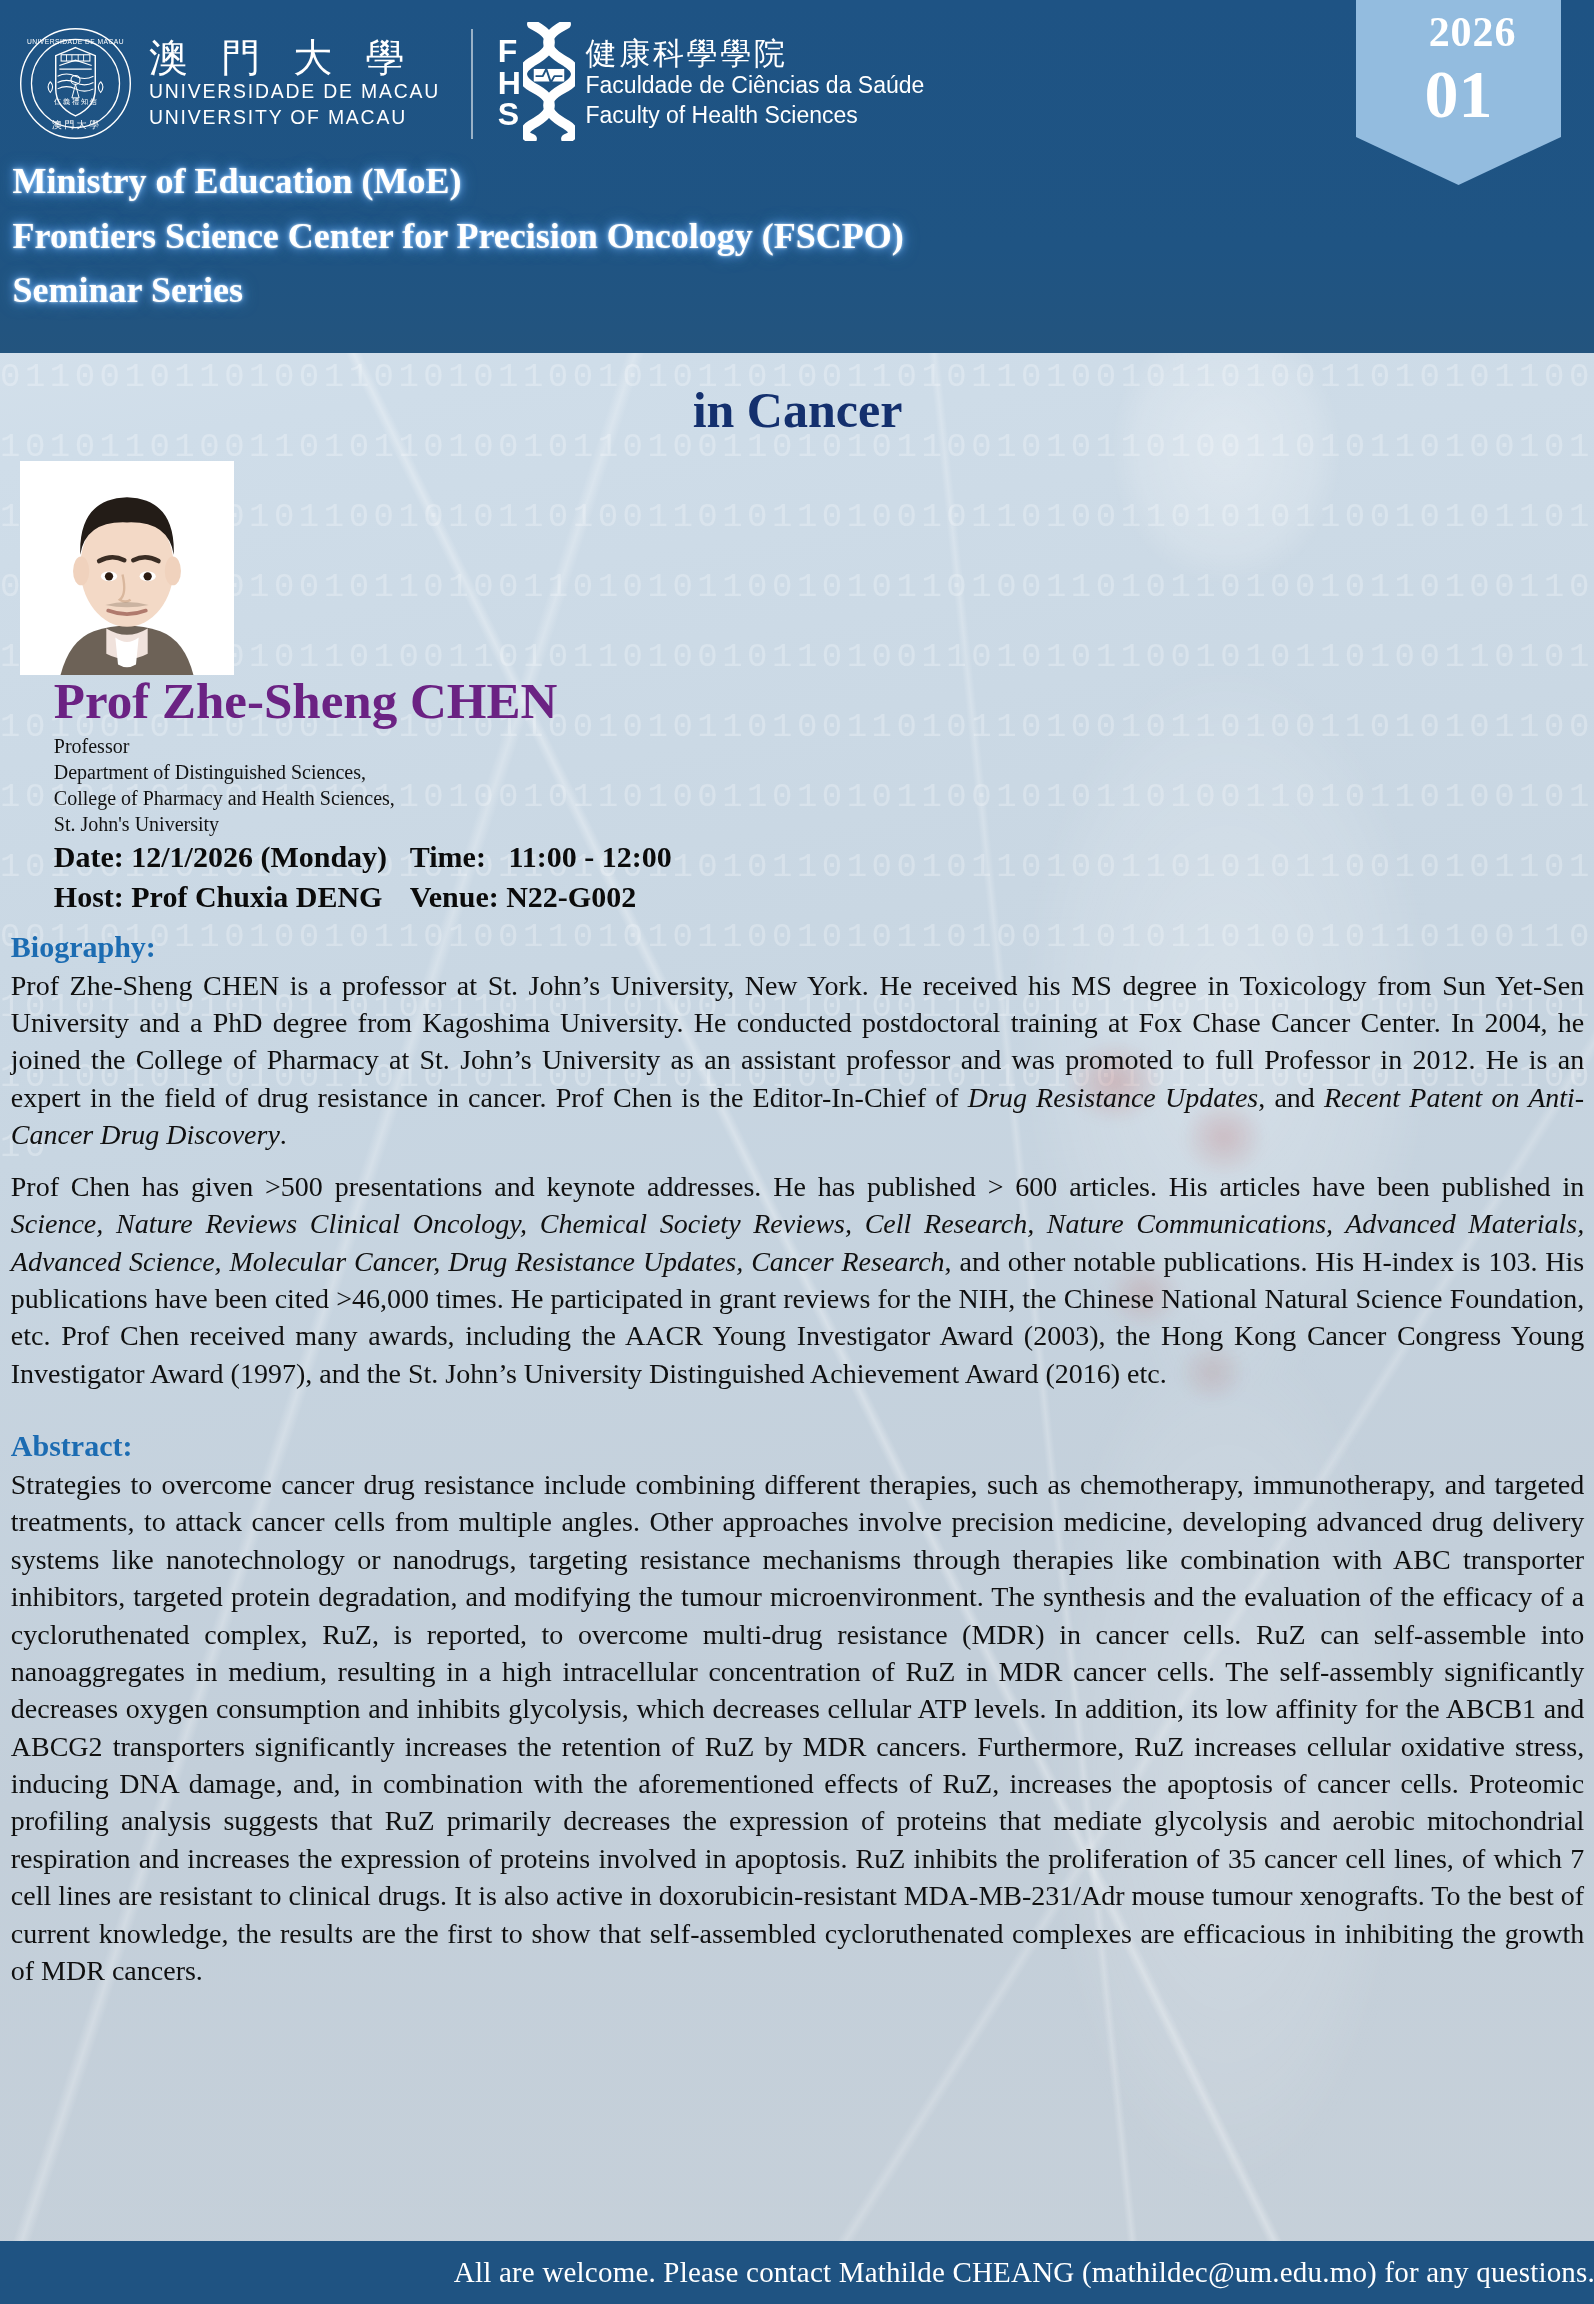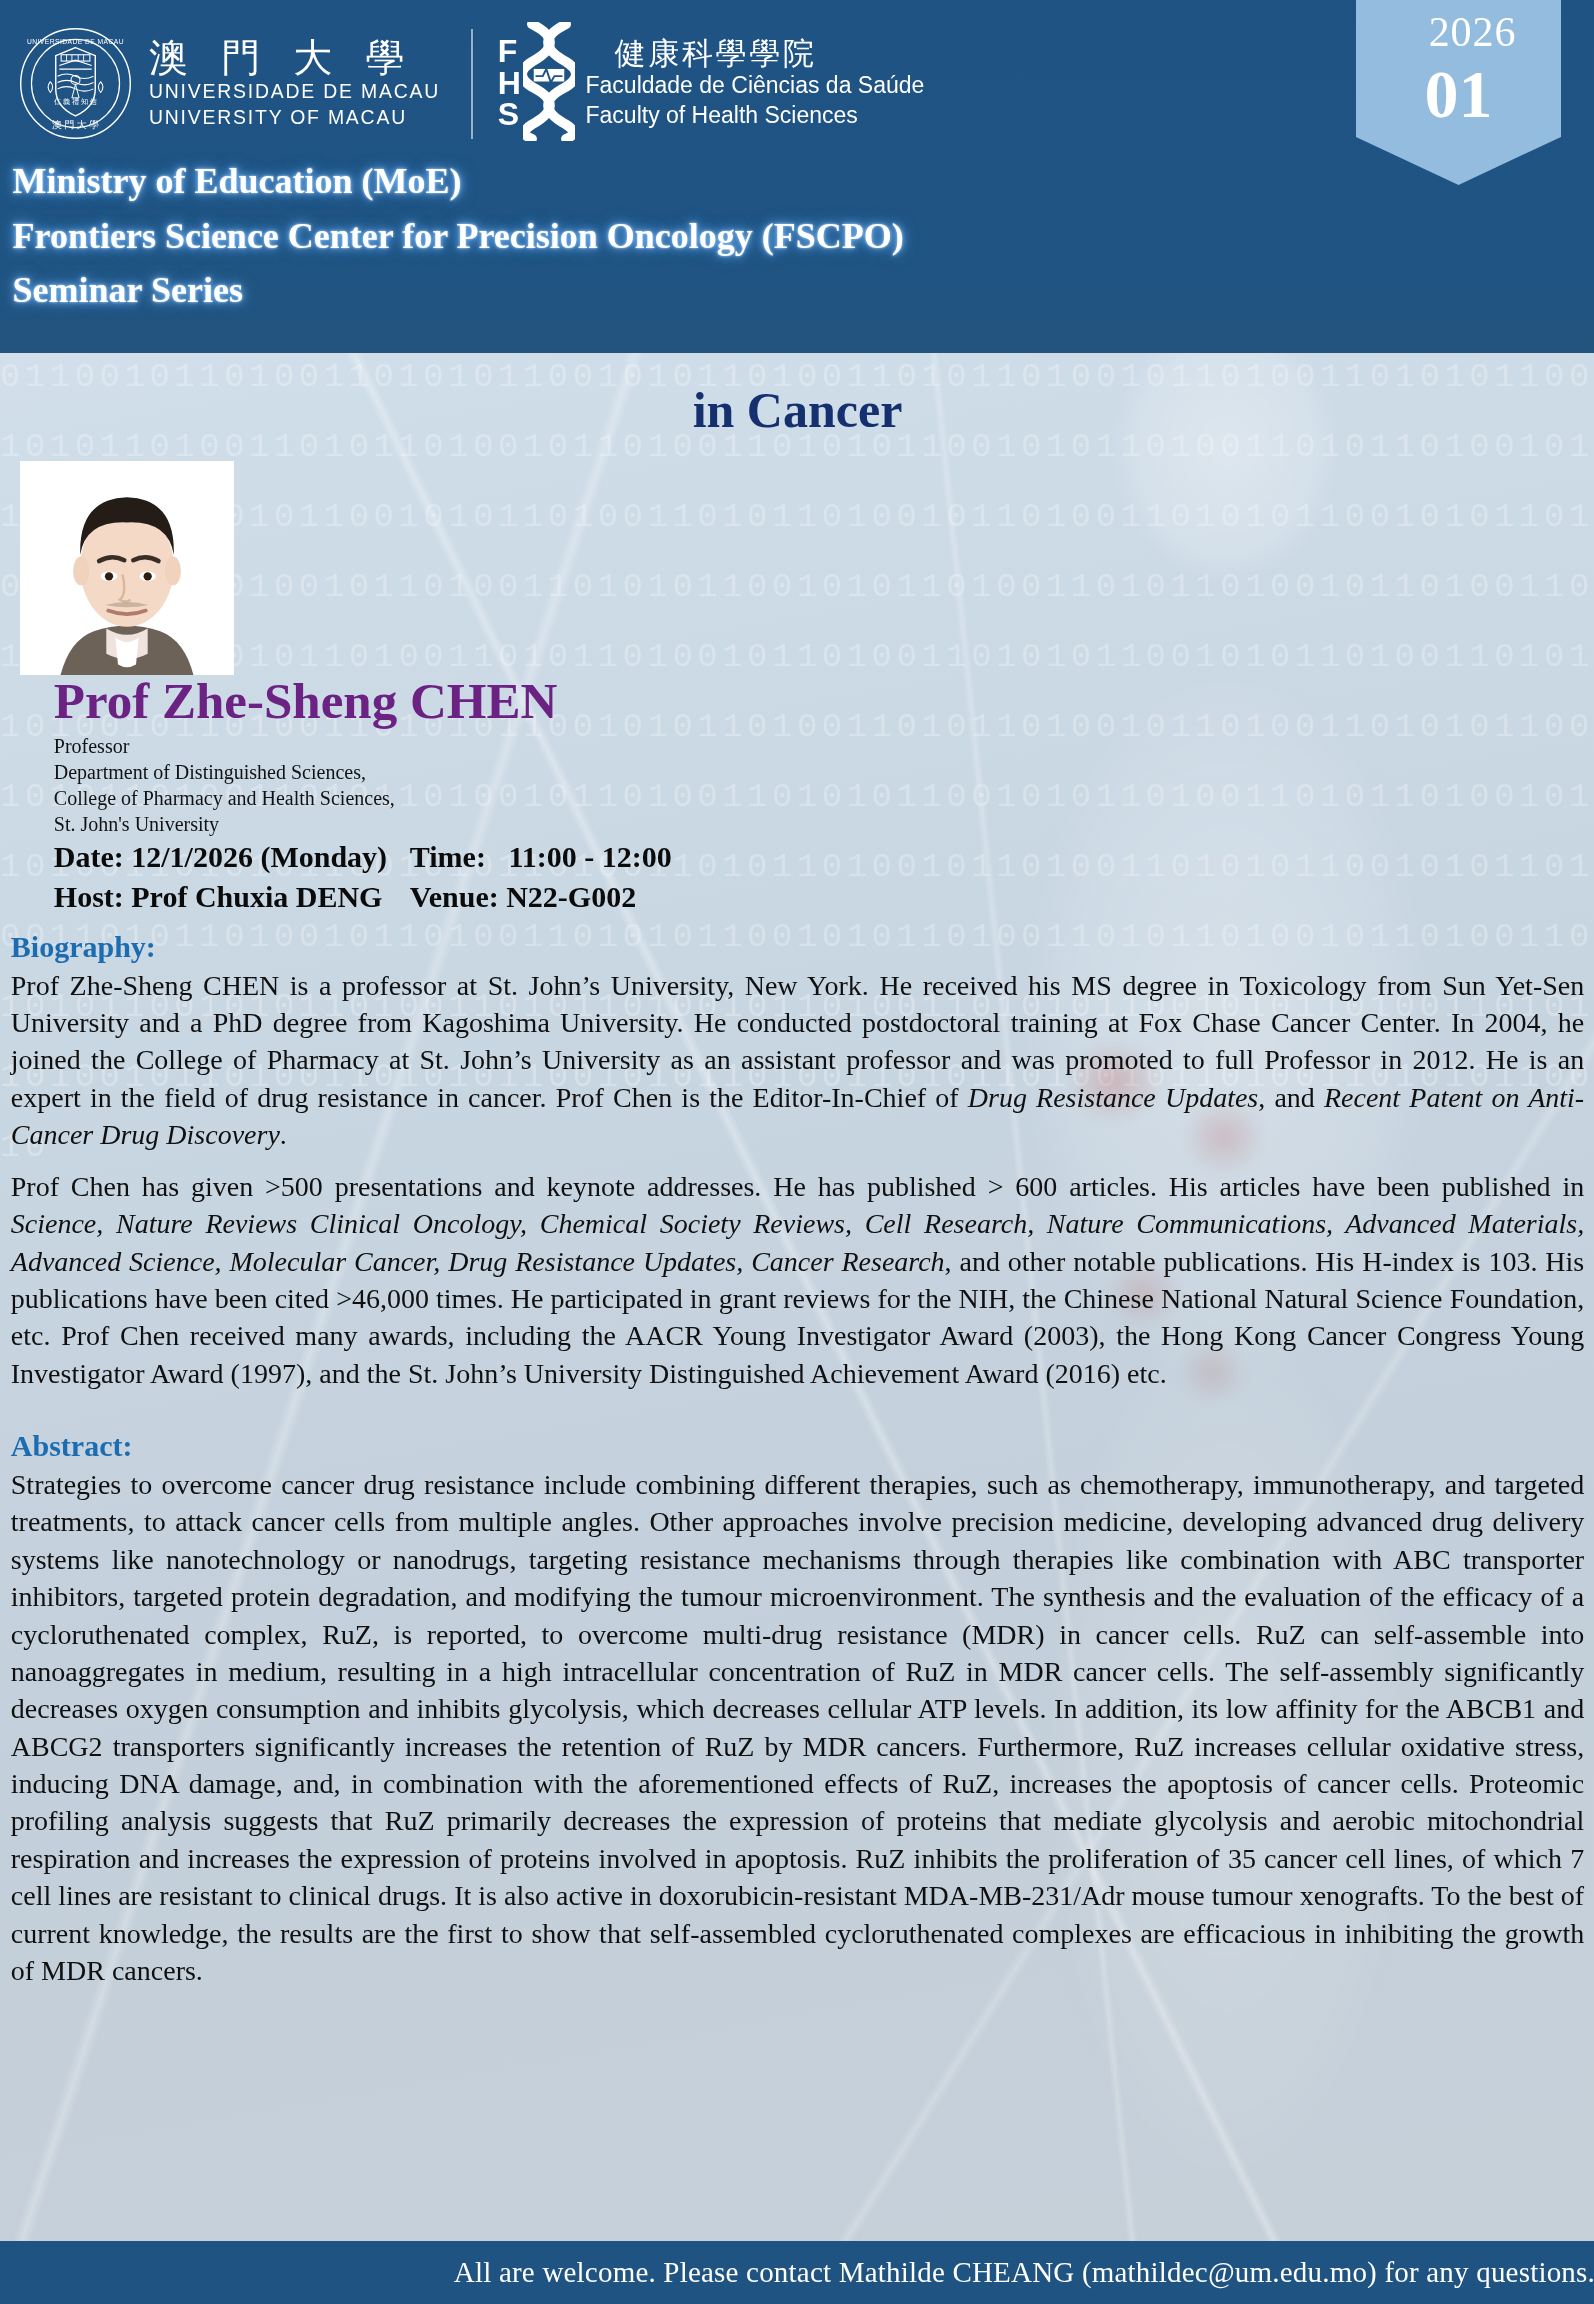"健康科學學院" .fhs-cn { margin-left: 29px -> none }
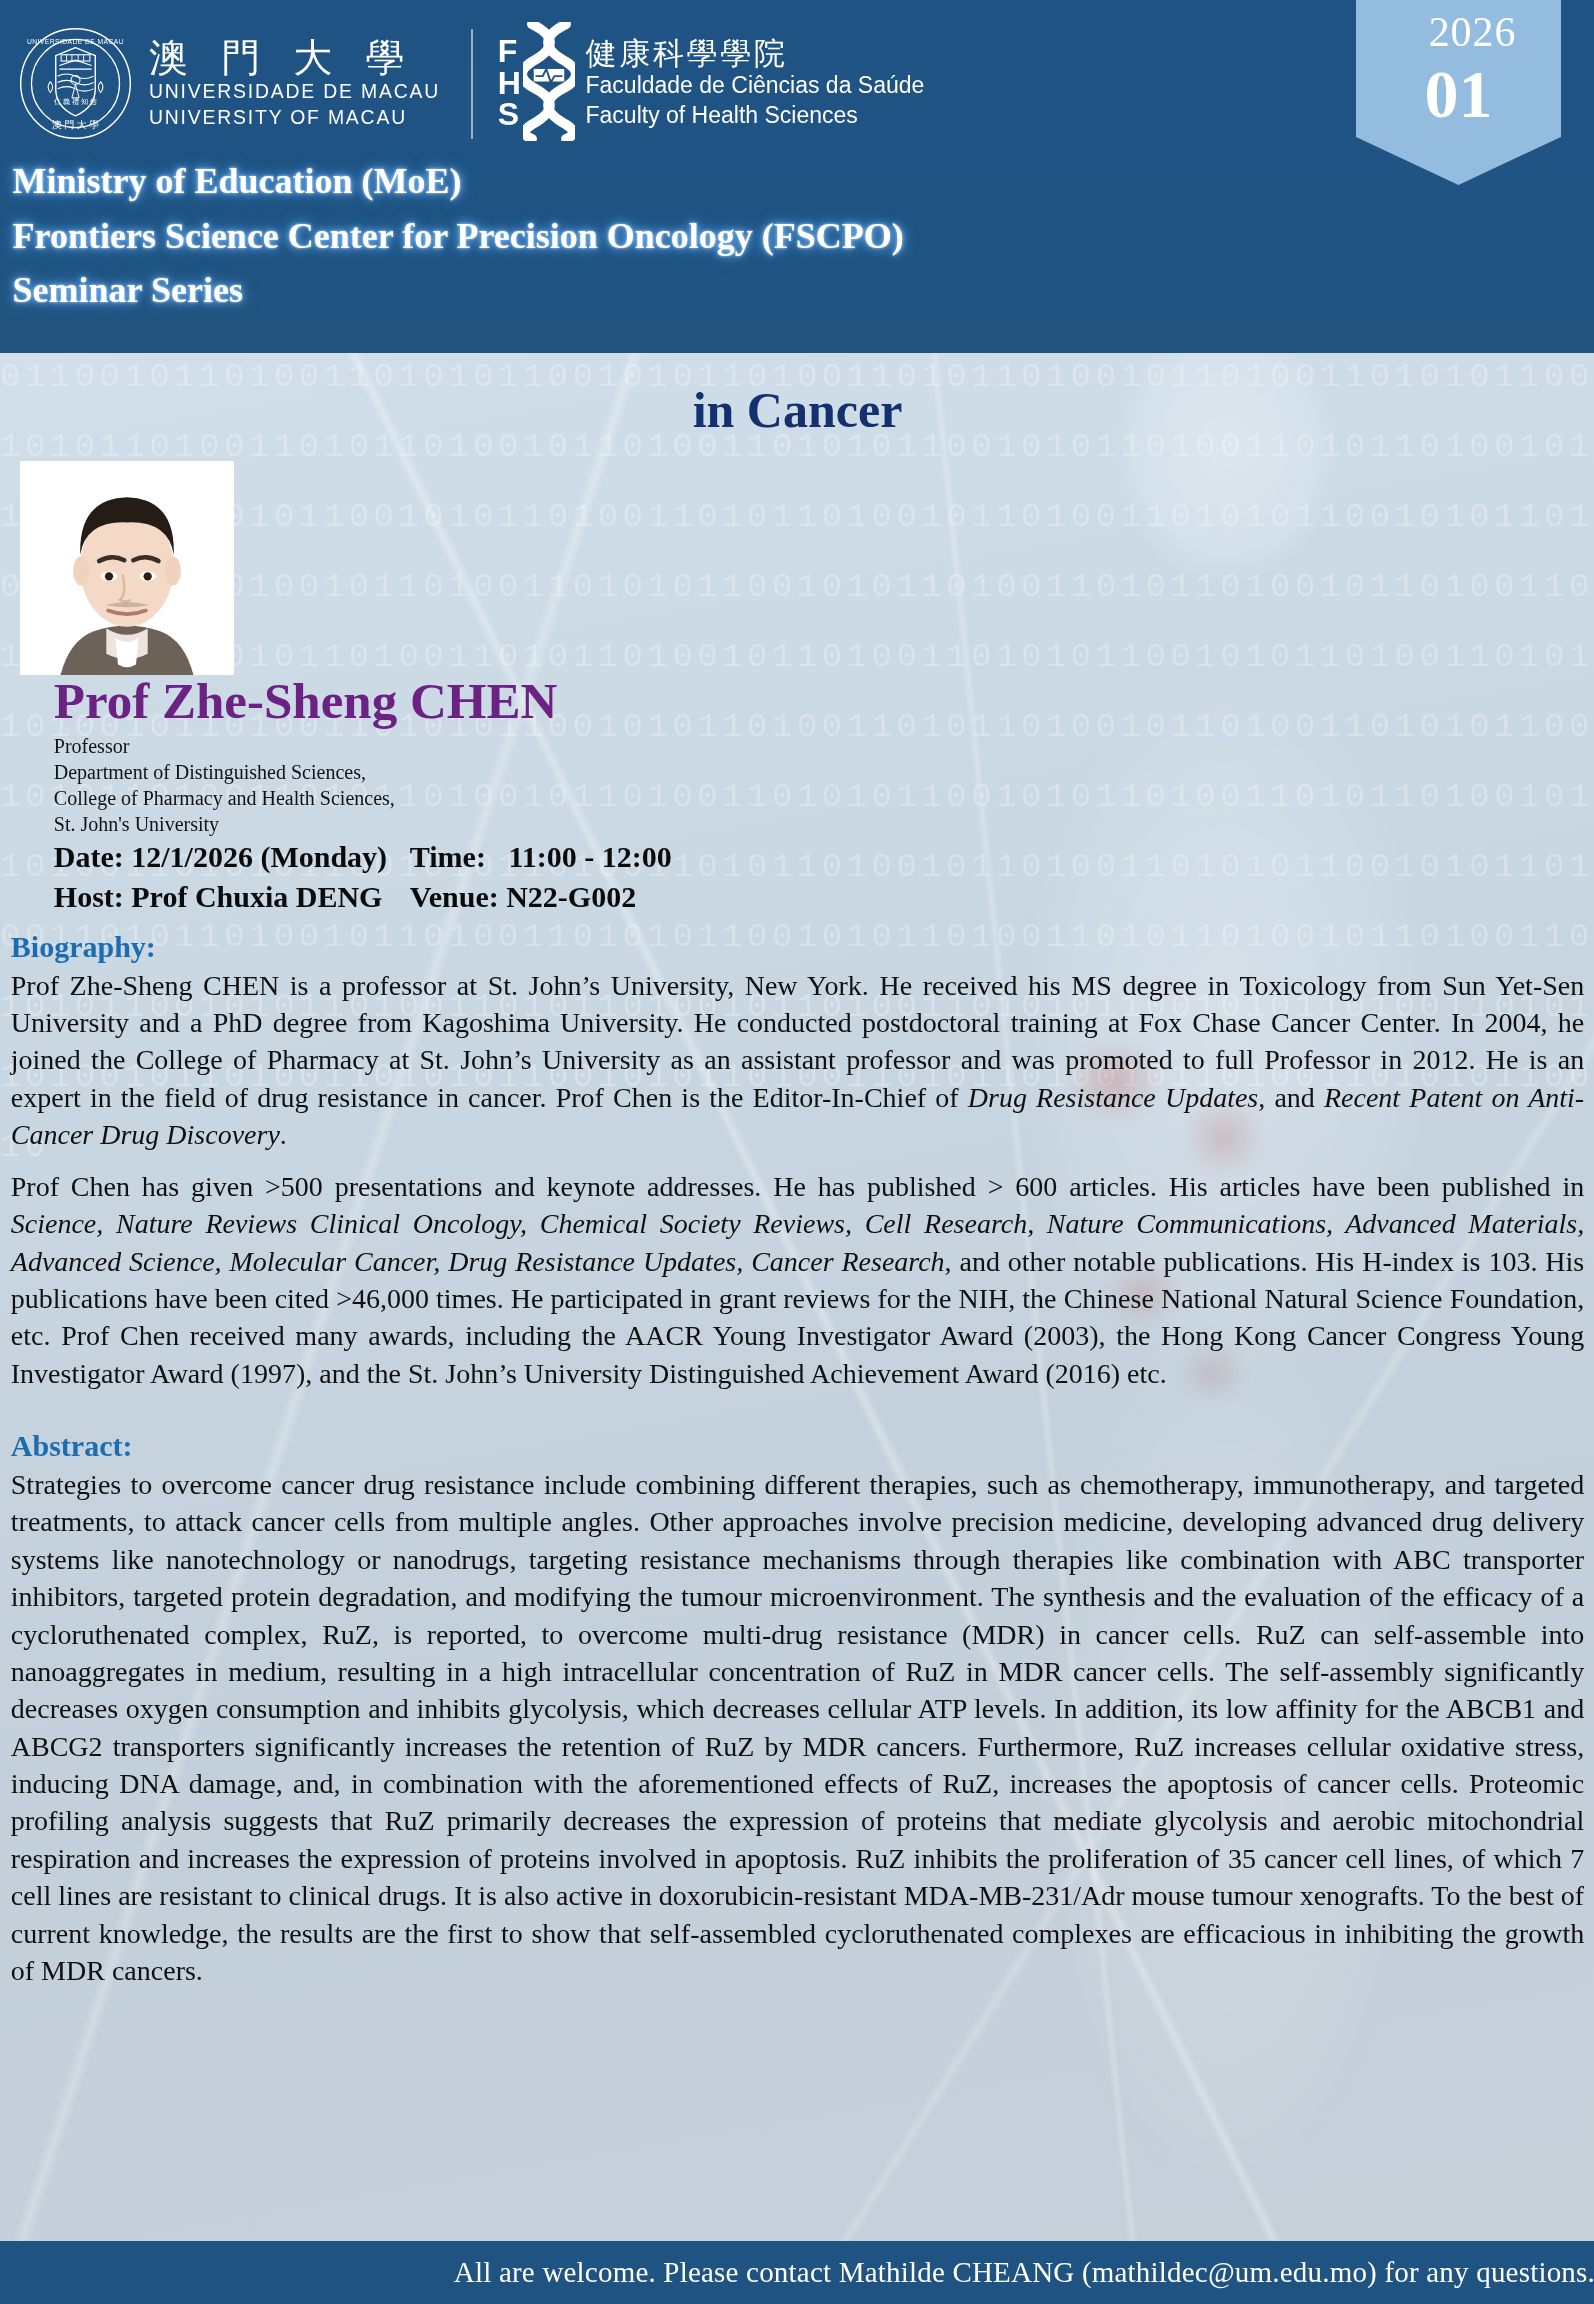"2026" .ribbon-year { font-weight: normal -> bold }
